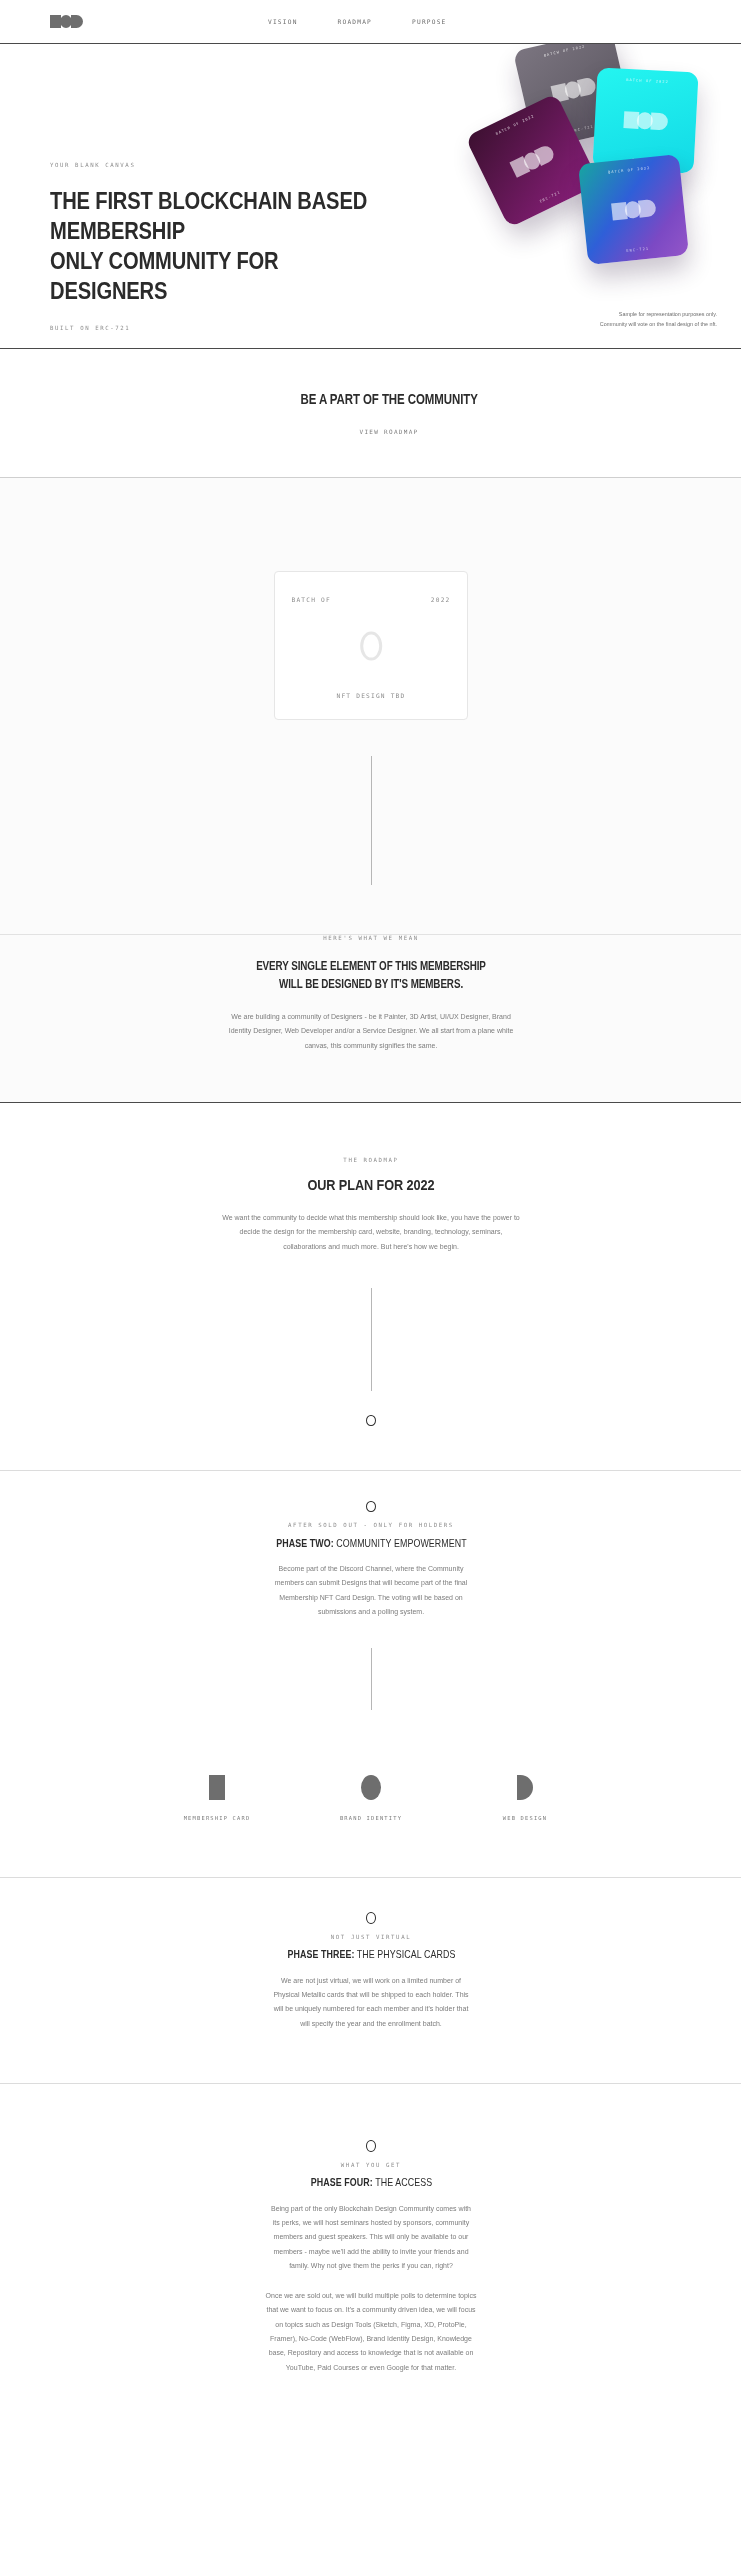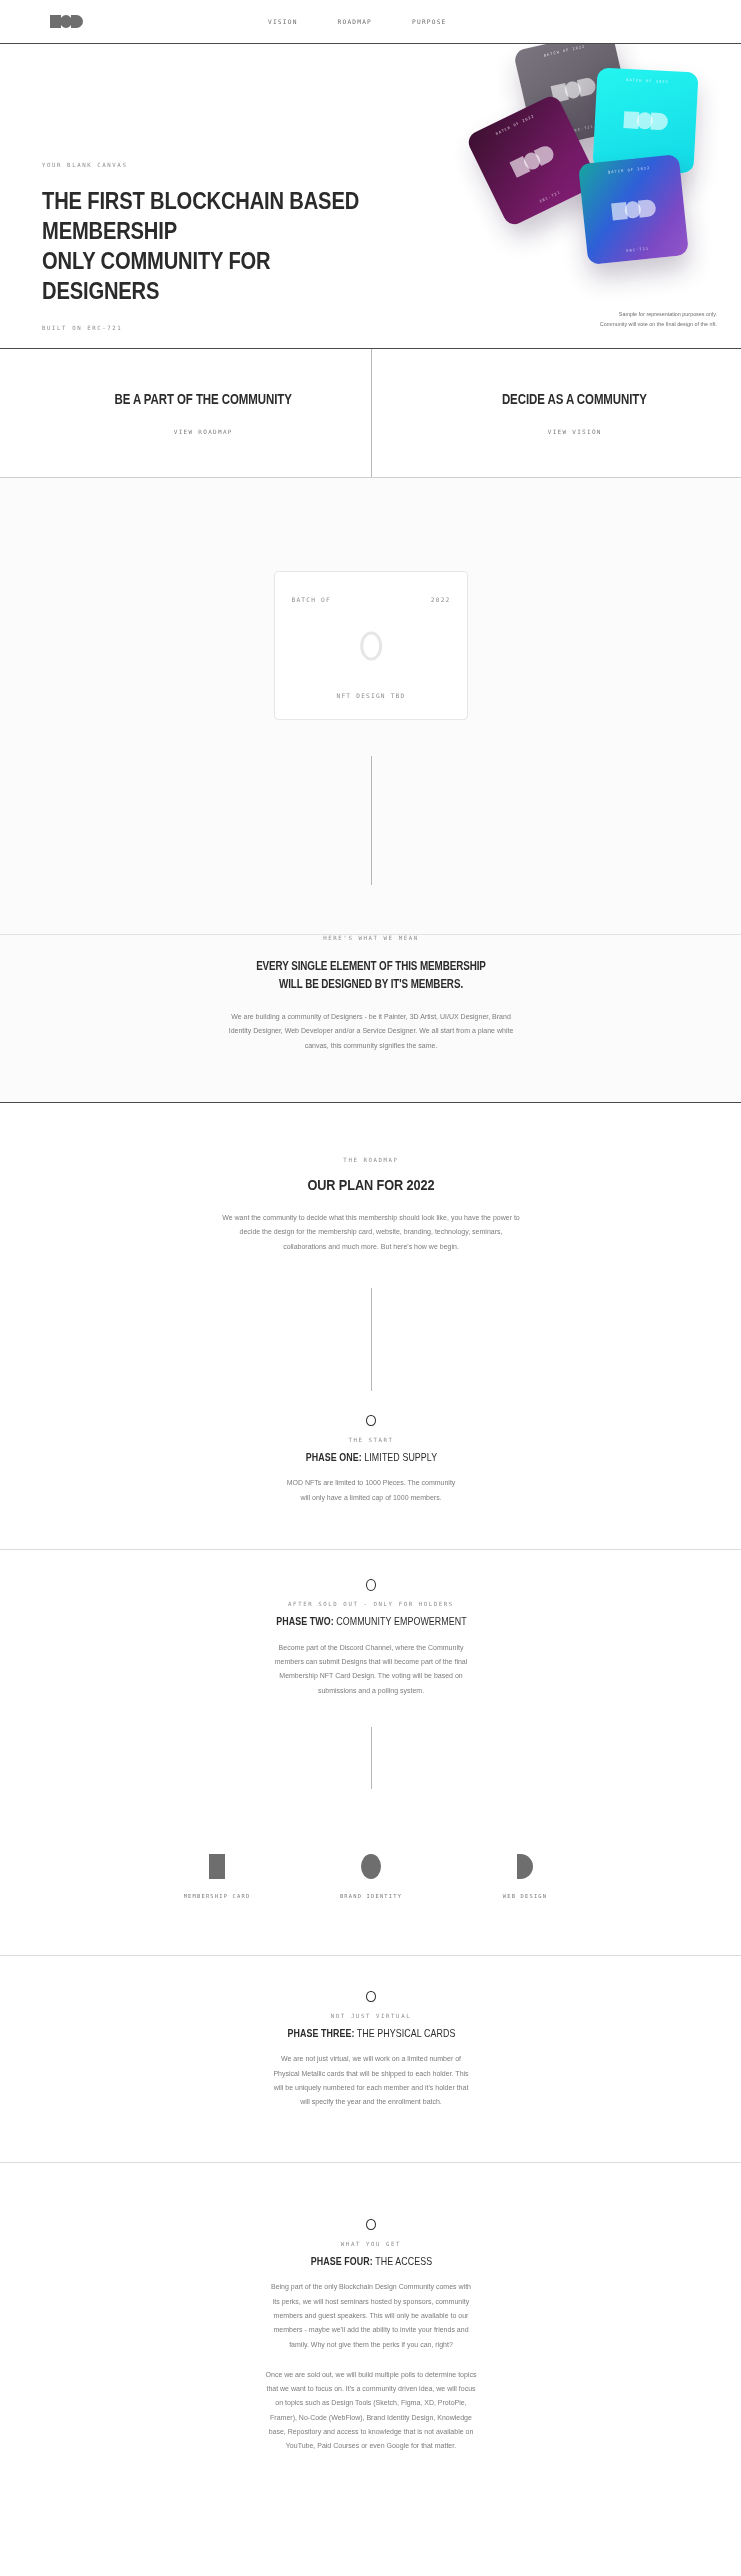"THE FIRST BLOCKCHAIN BASED MEMBERSHIP" .hero-copy { left: 42px -> 50px }
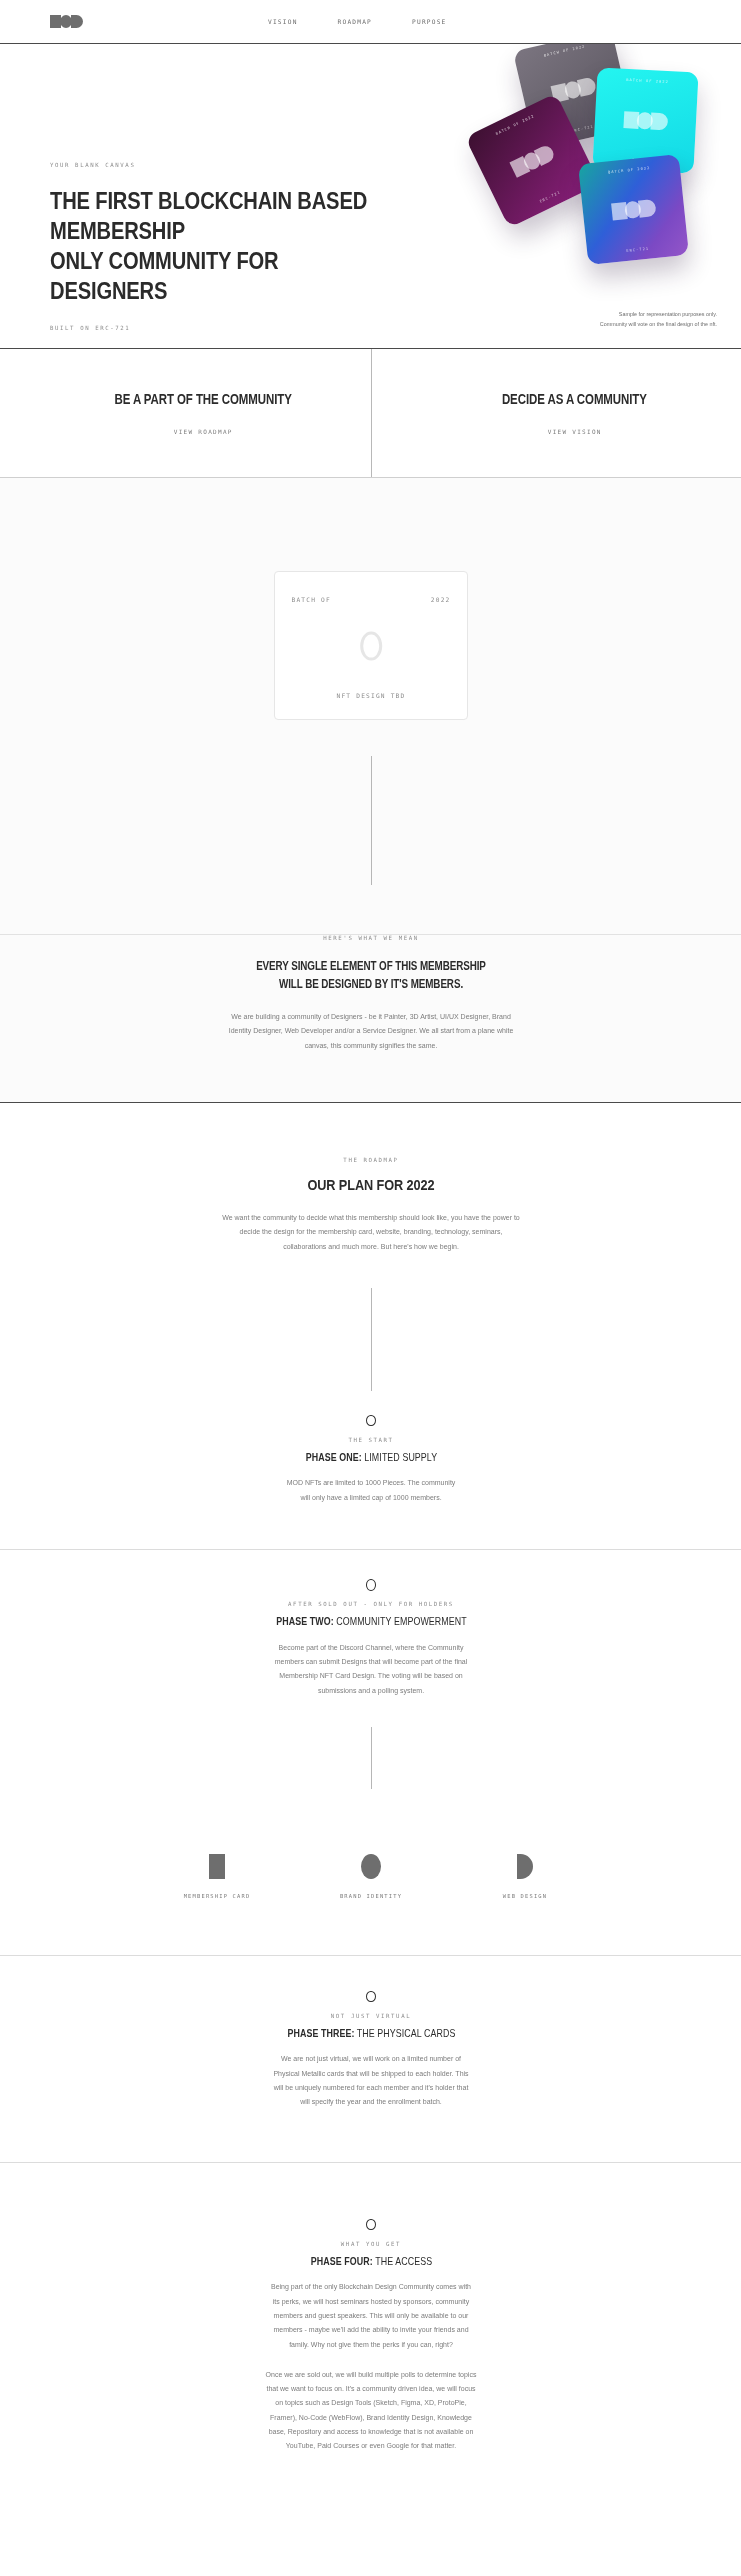"DECIDE AS A COMMUNITY" div.dual-col { html: <div> <div>DECIDE AS A COMMUNITY</div> <a>VIEW VISION</a> </div> -> none }
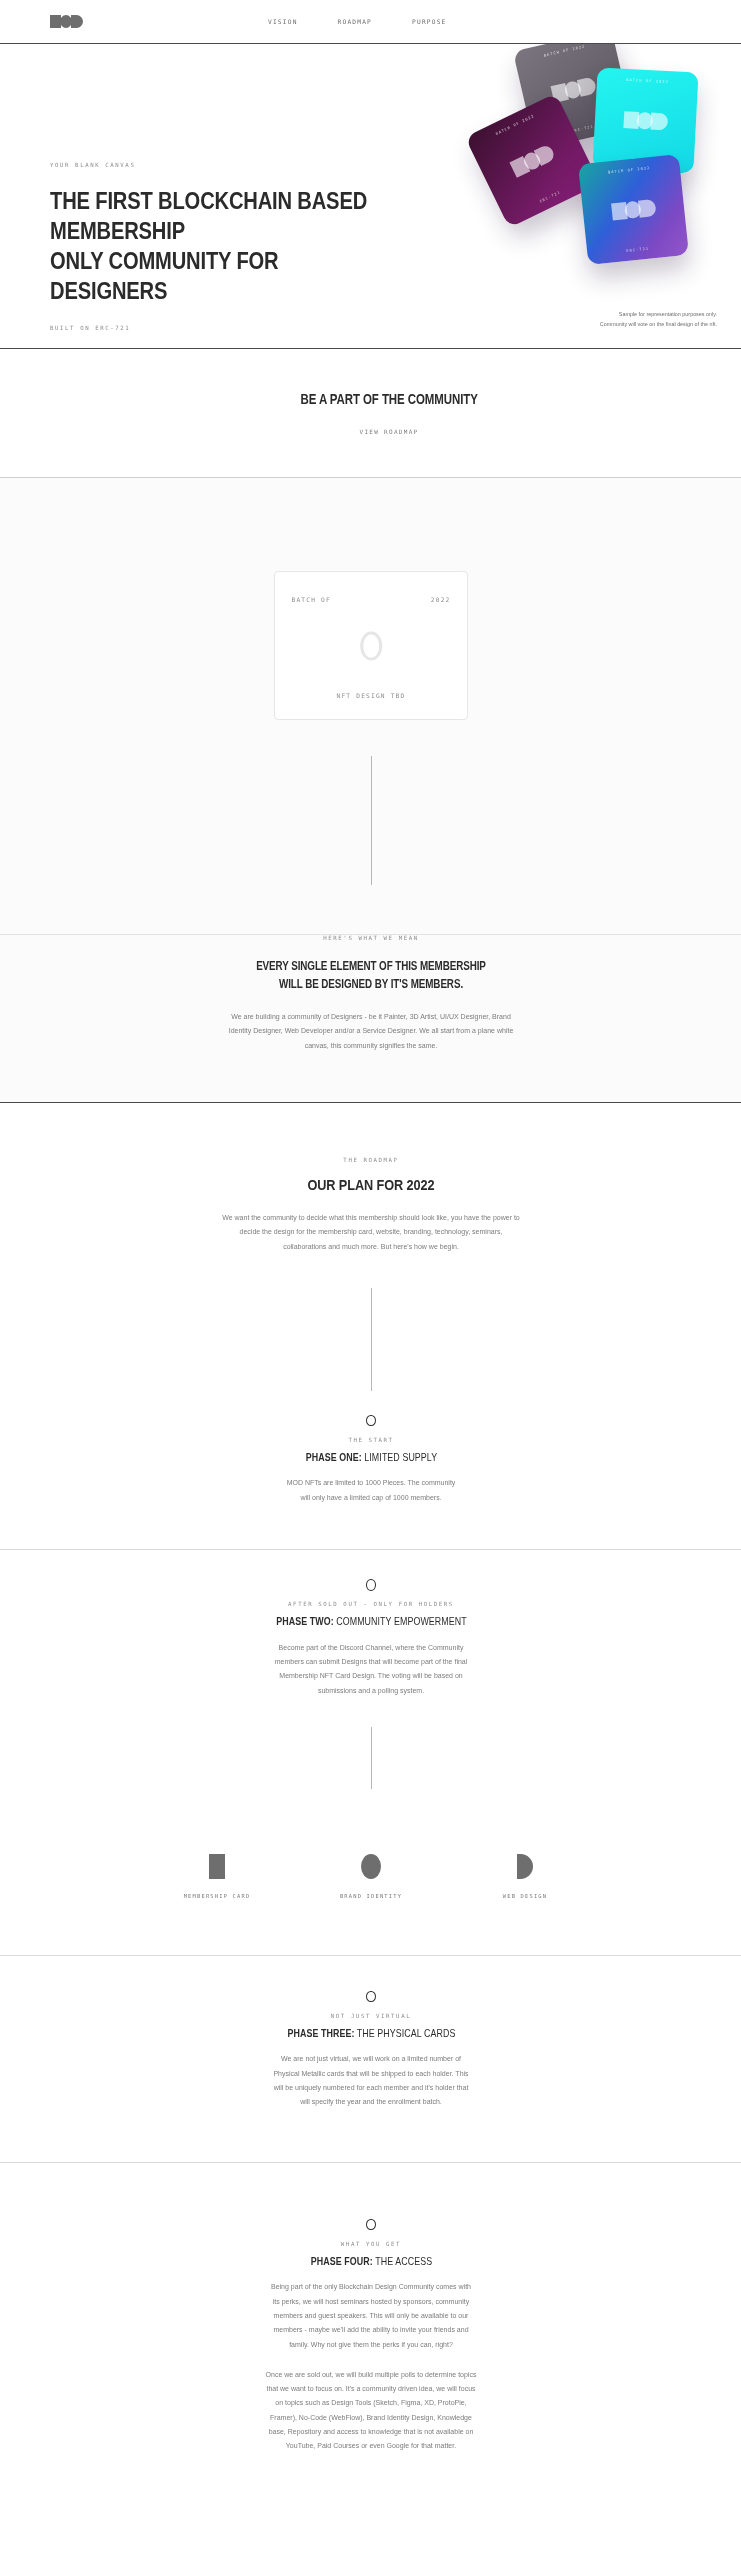"PHASE ONE: LIMITED SUPPLY" div.center-wrap { html: <div> <div>THE START</div> <div> <b>PHASE ONE:</b> <span>LIMITED SUPPLY</span> </div> <p>MOD NFTs are limited to 1000 Pieces. The community will only have a limited cap of 1000 members.</p> </div> -> none }
